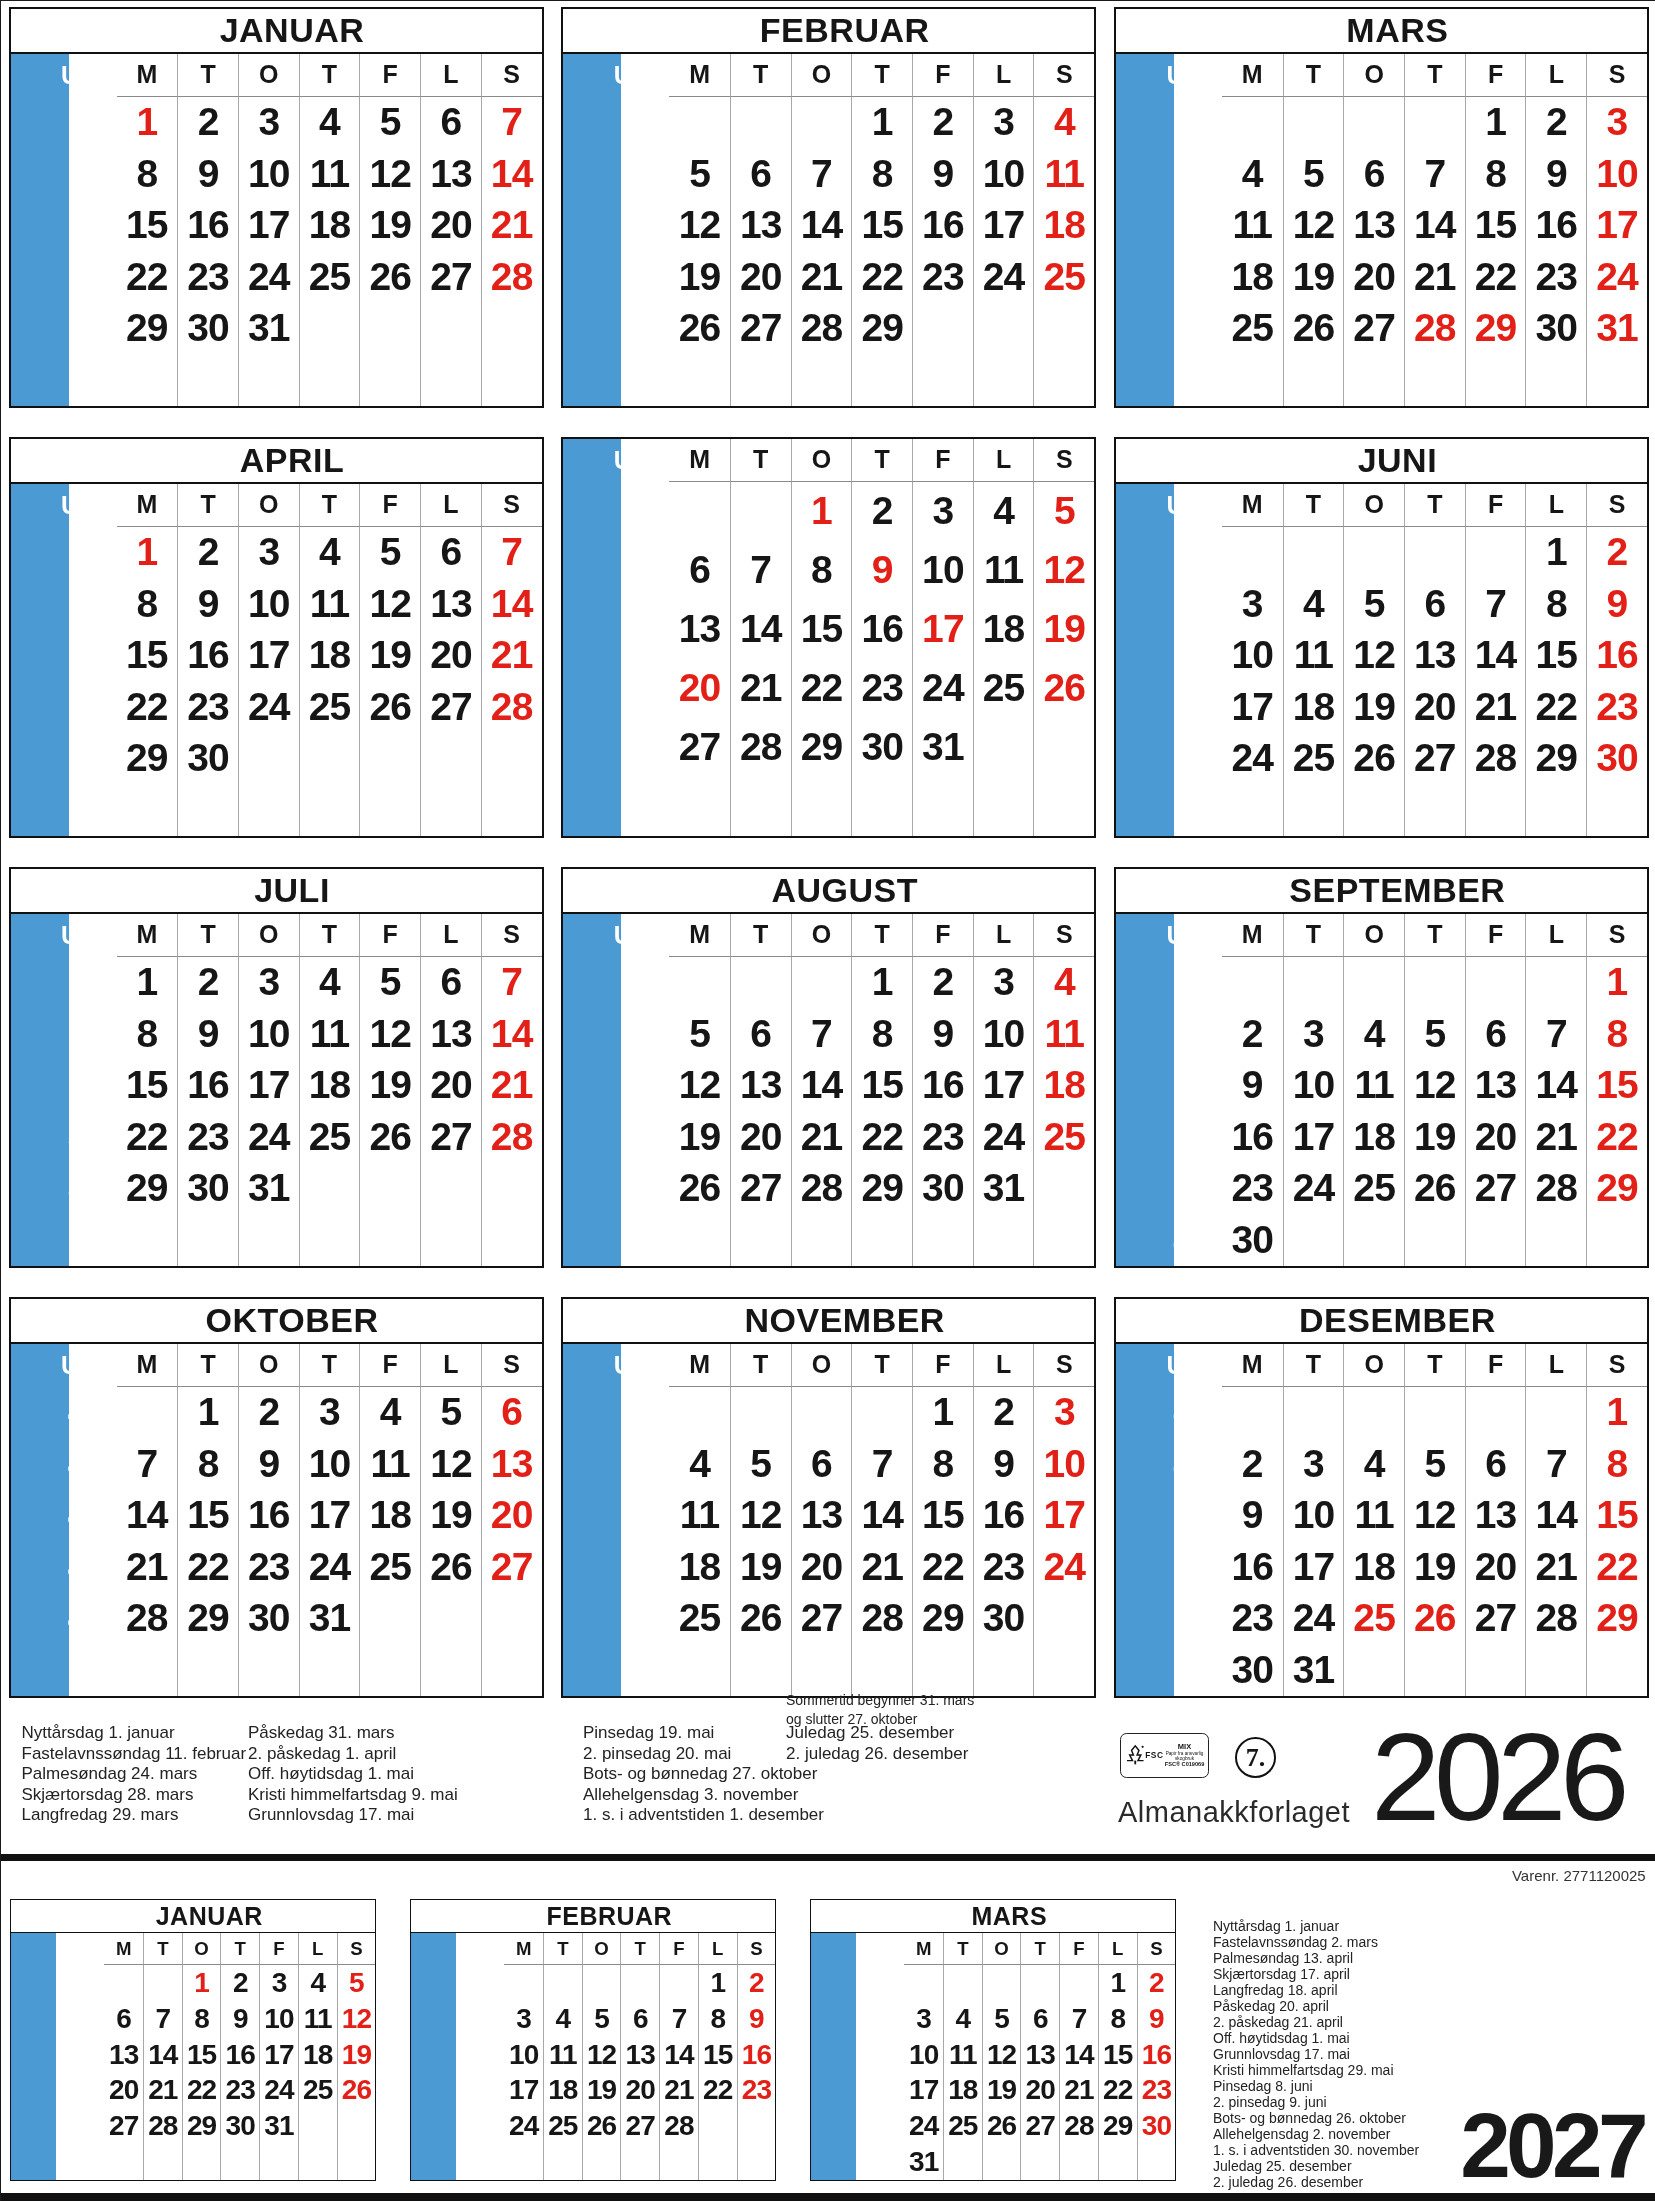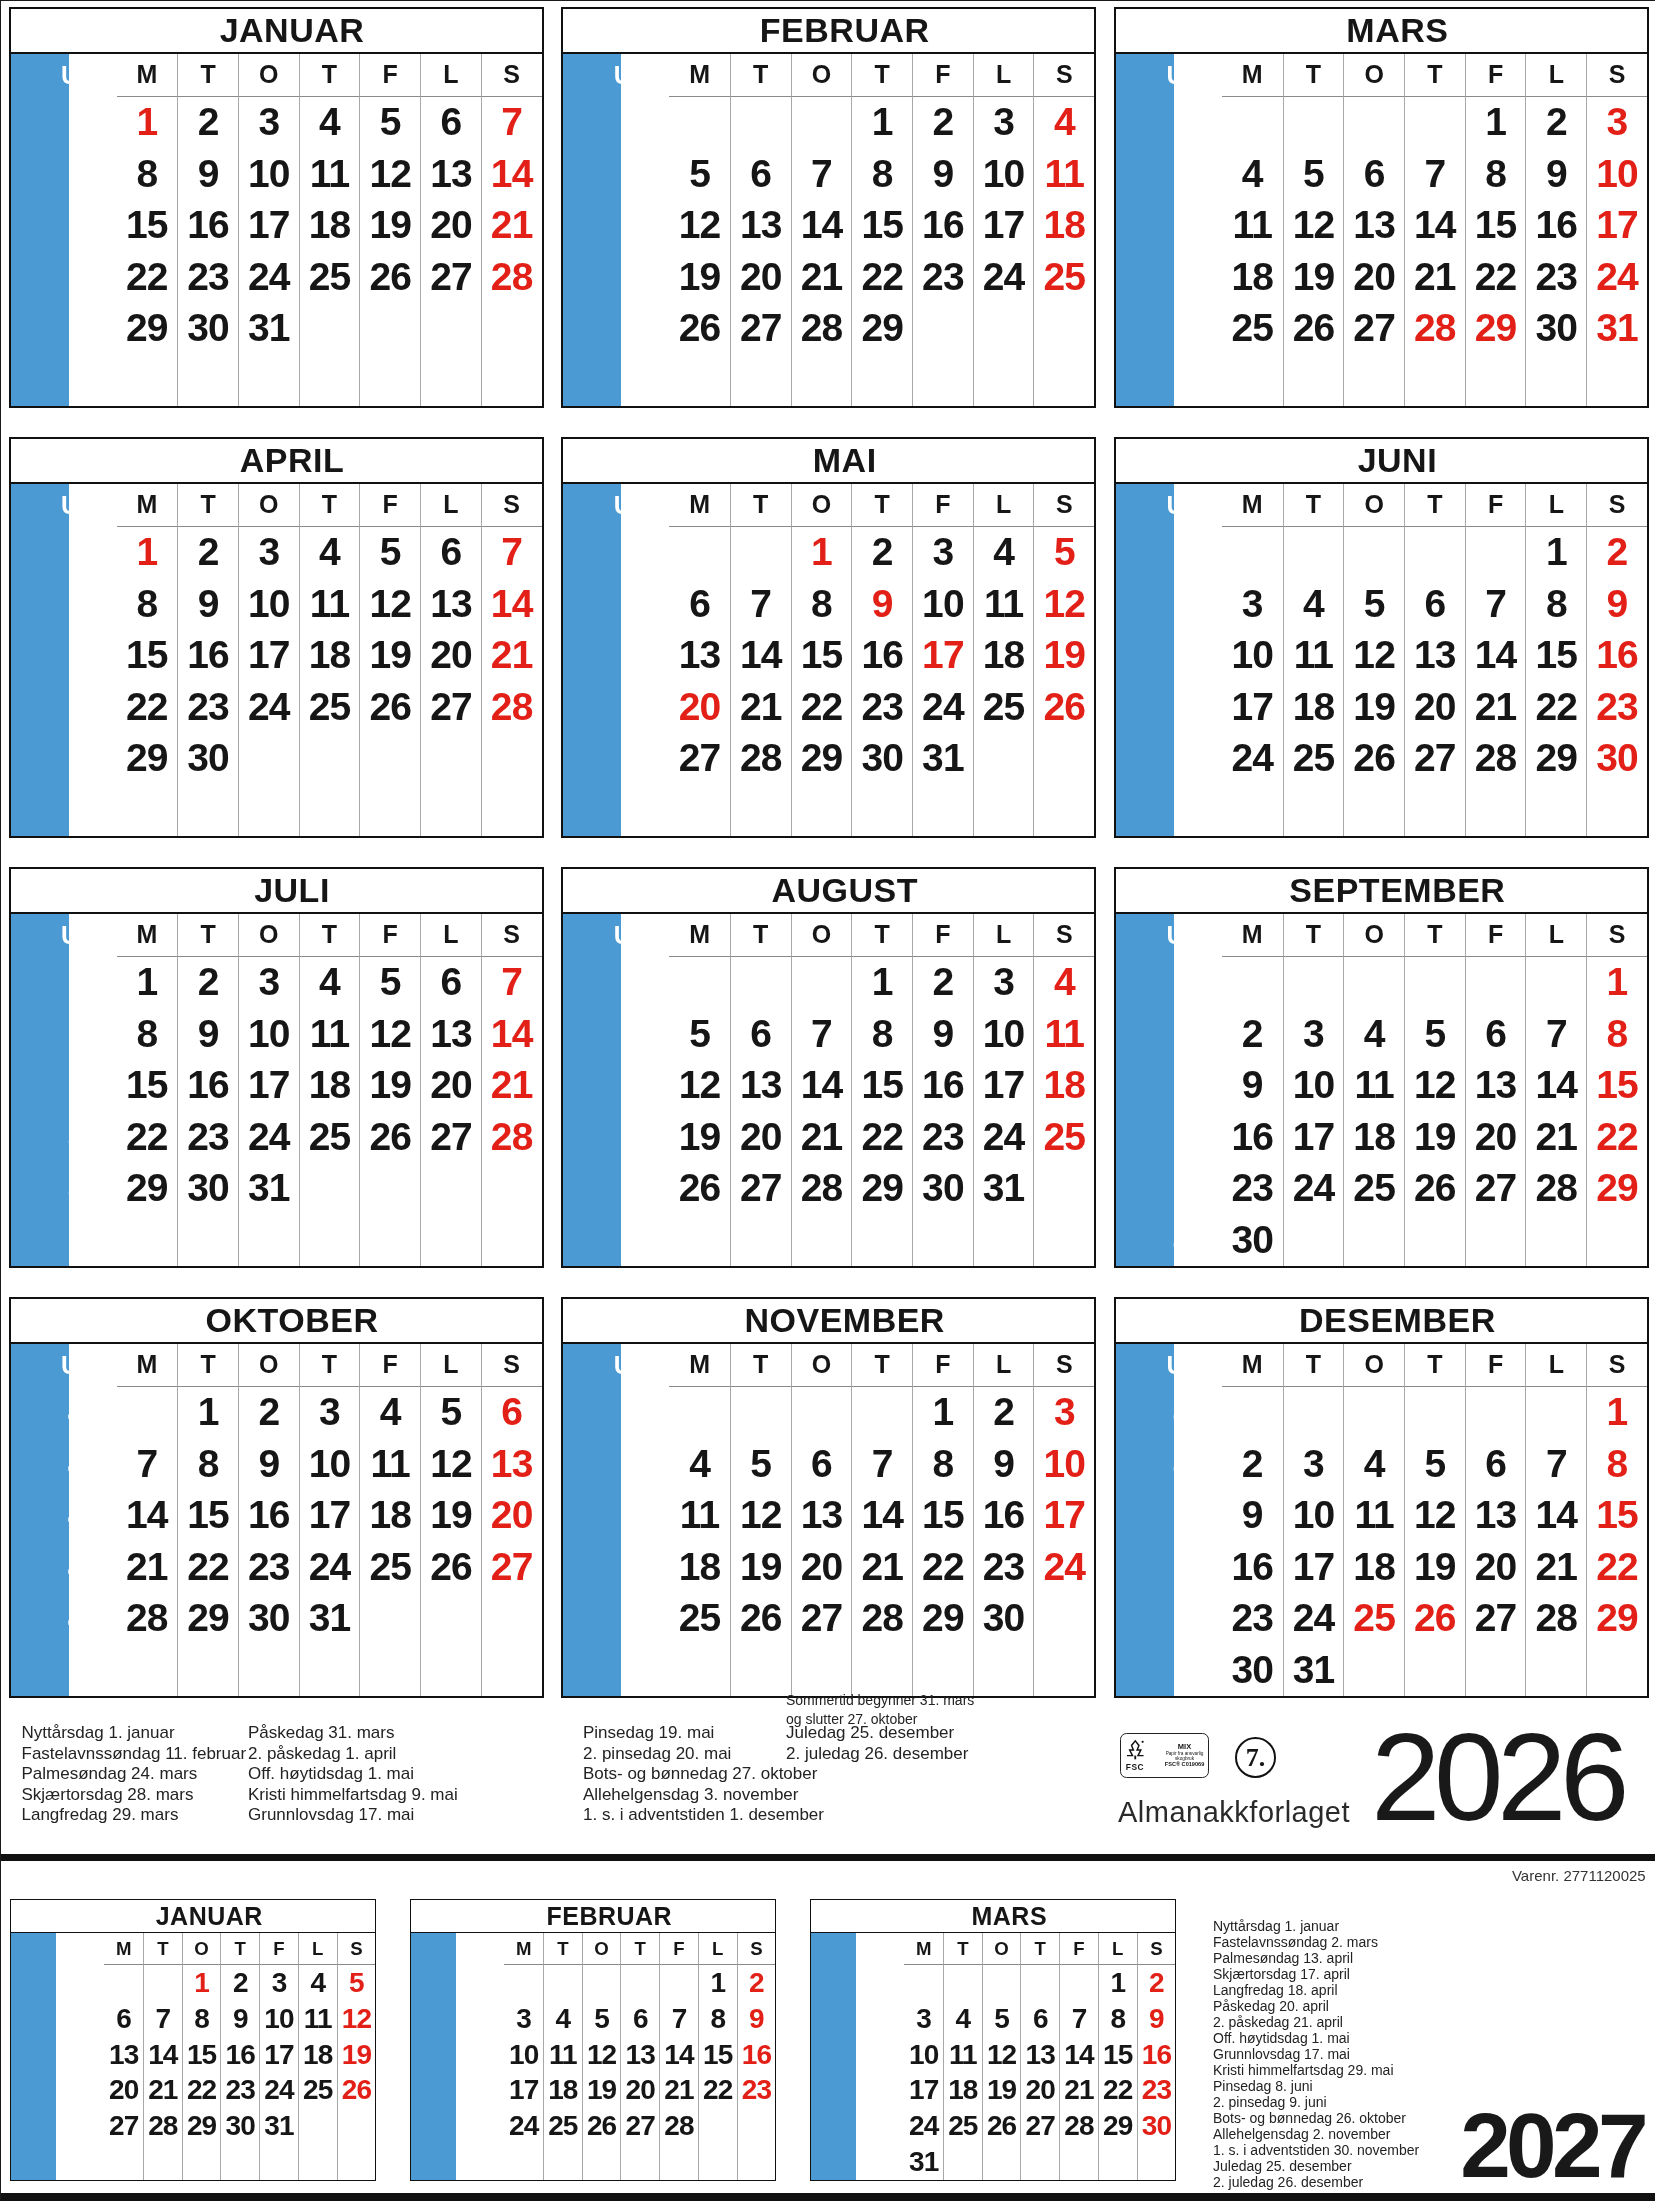"MAI" div.m-title { html: <div>MAI</div> -> none }
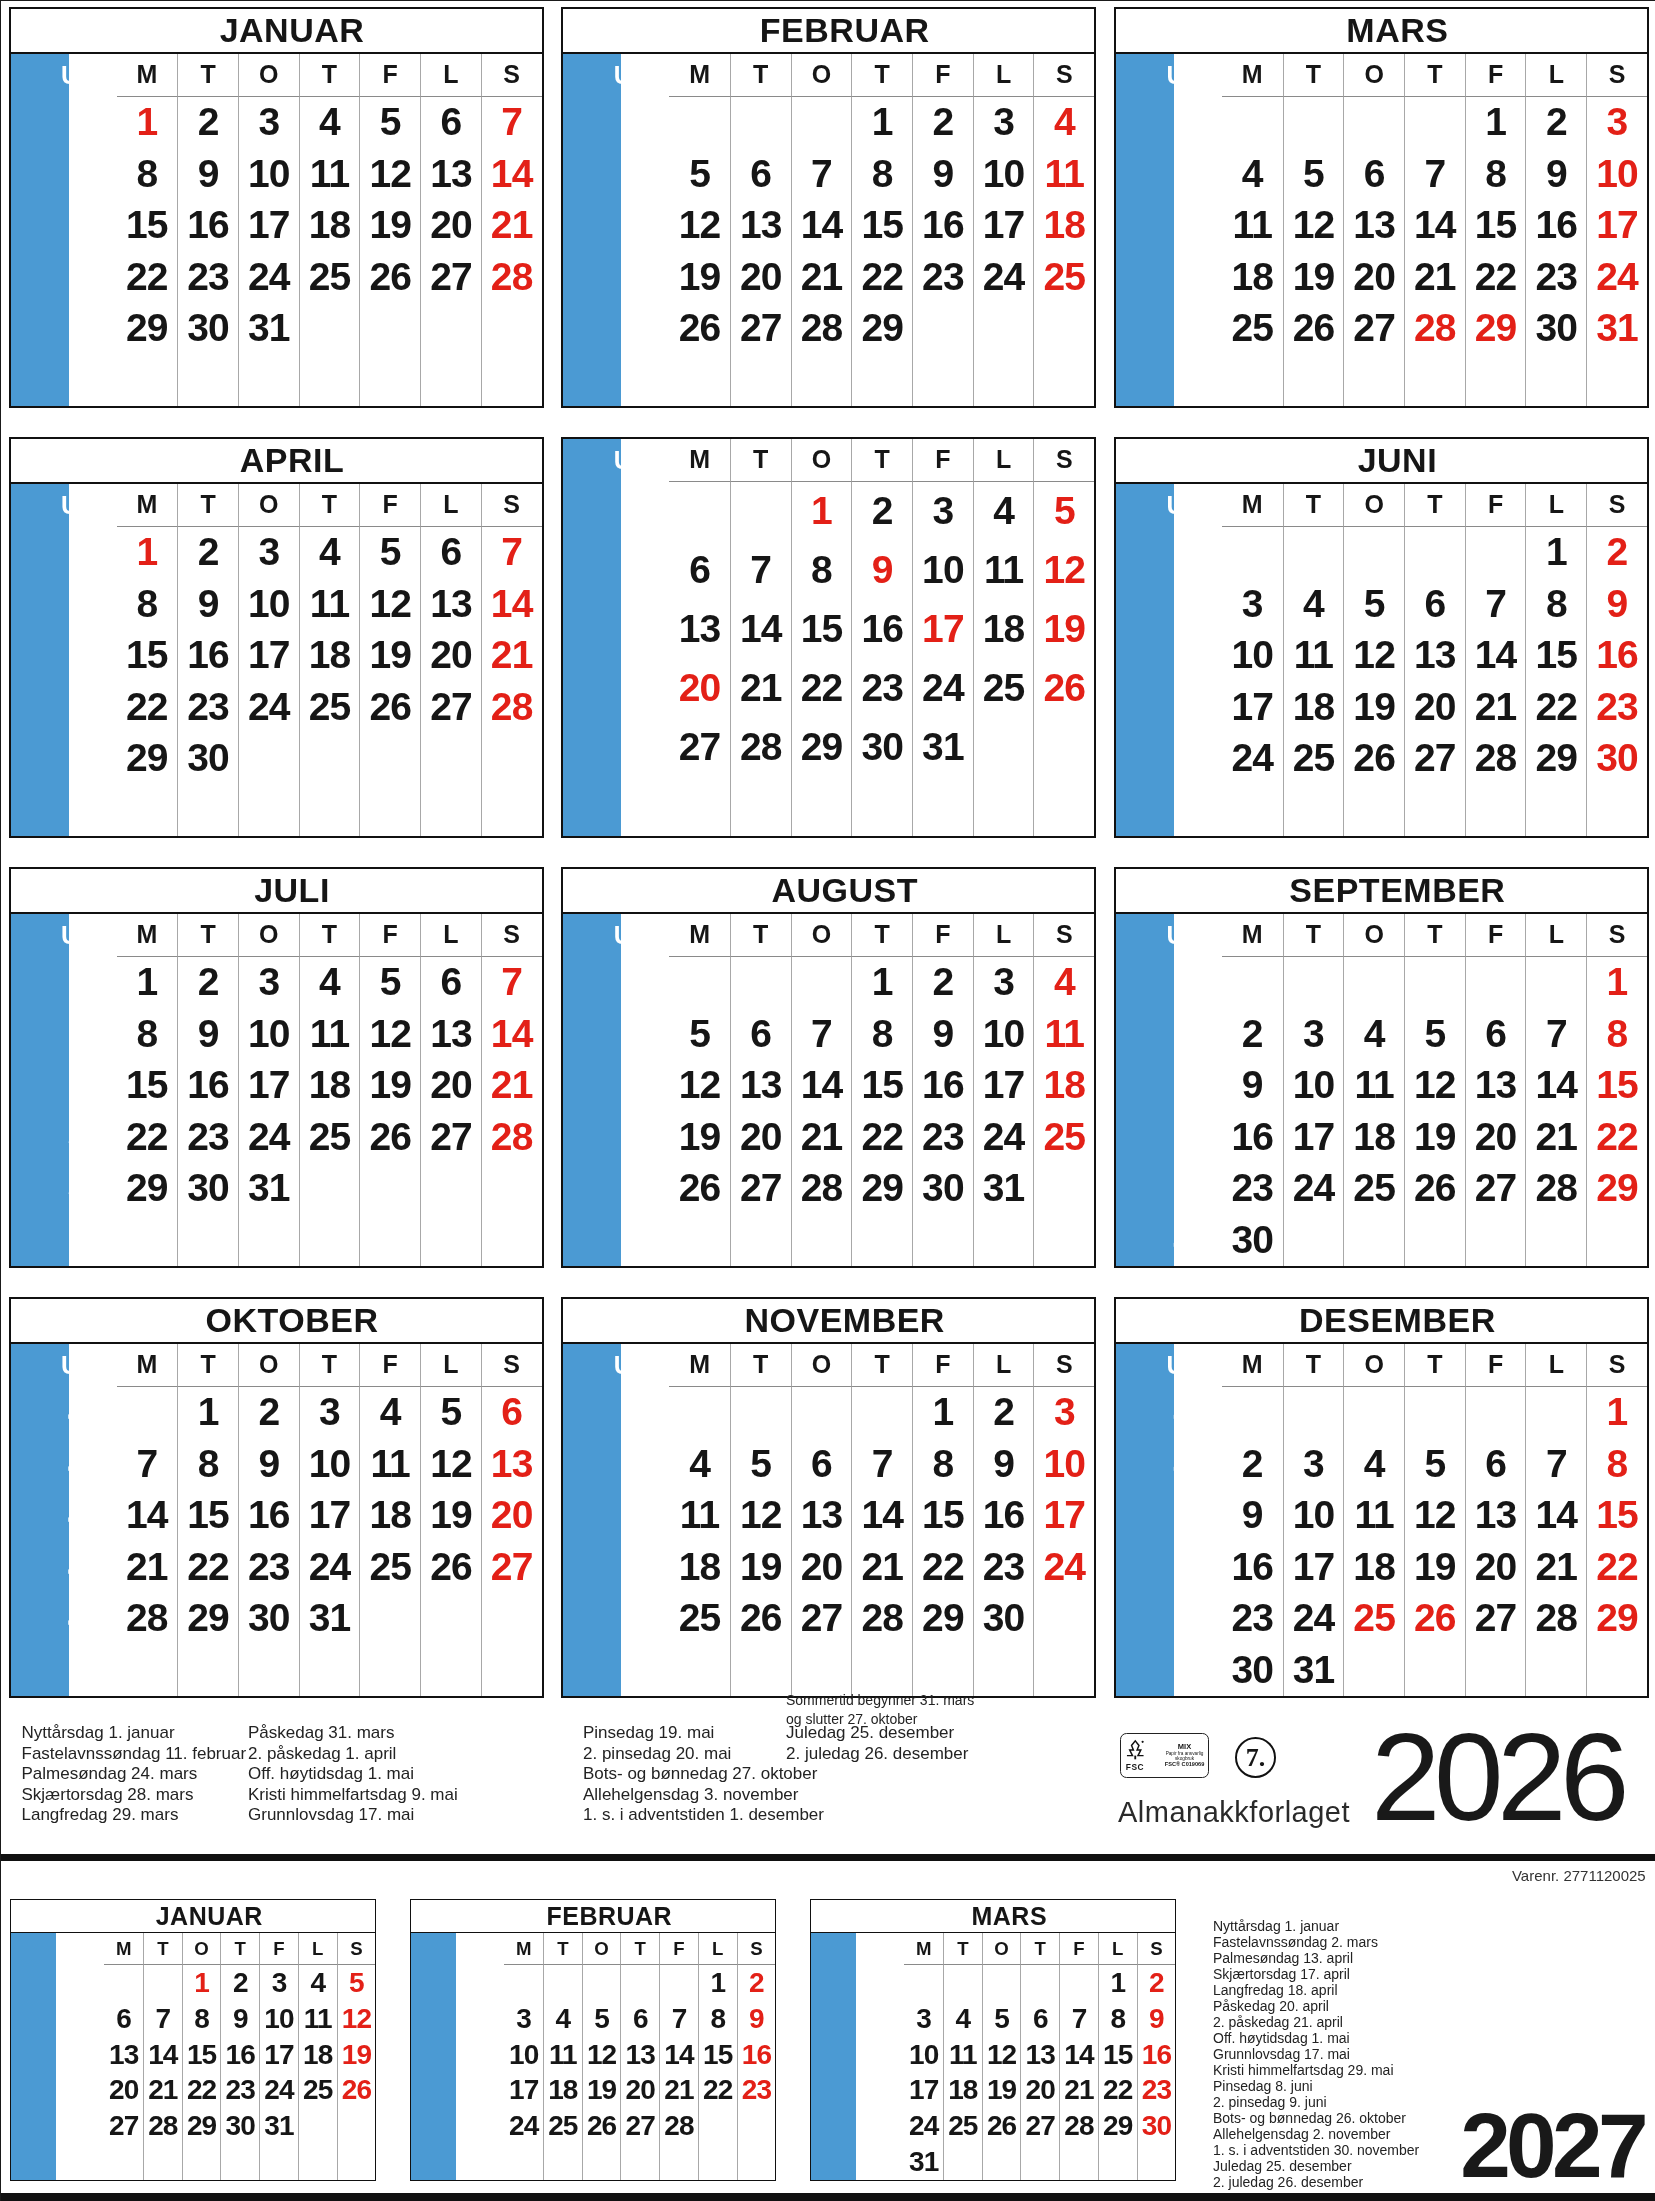"FSC" .fsc-left { flex-direction: column -> none }
